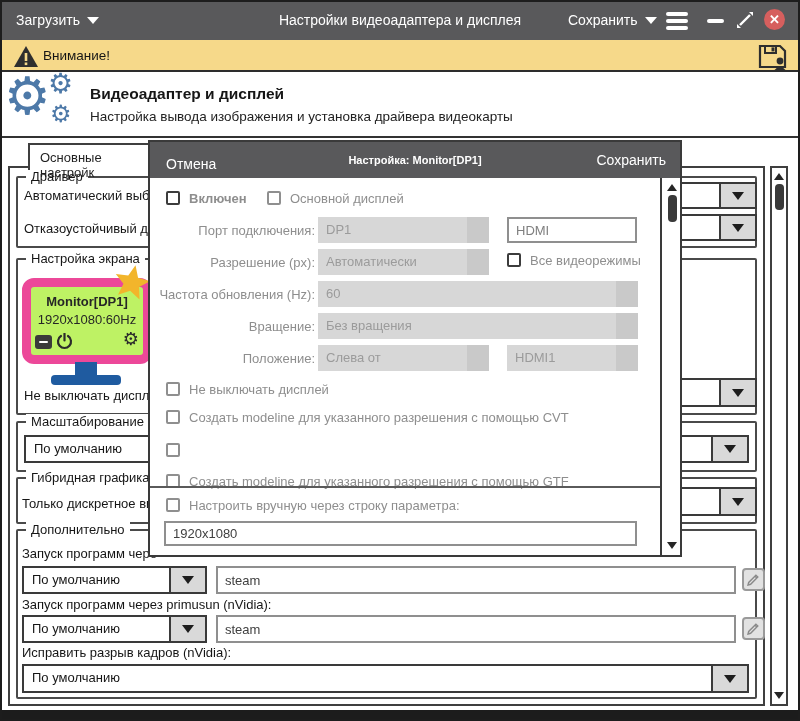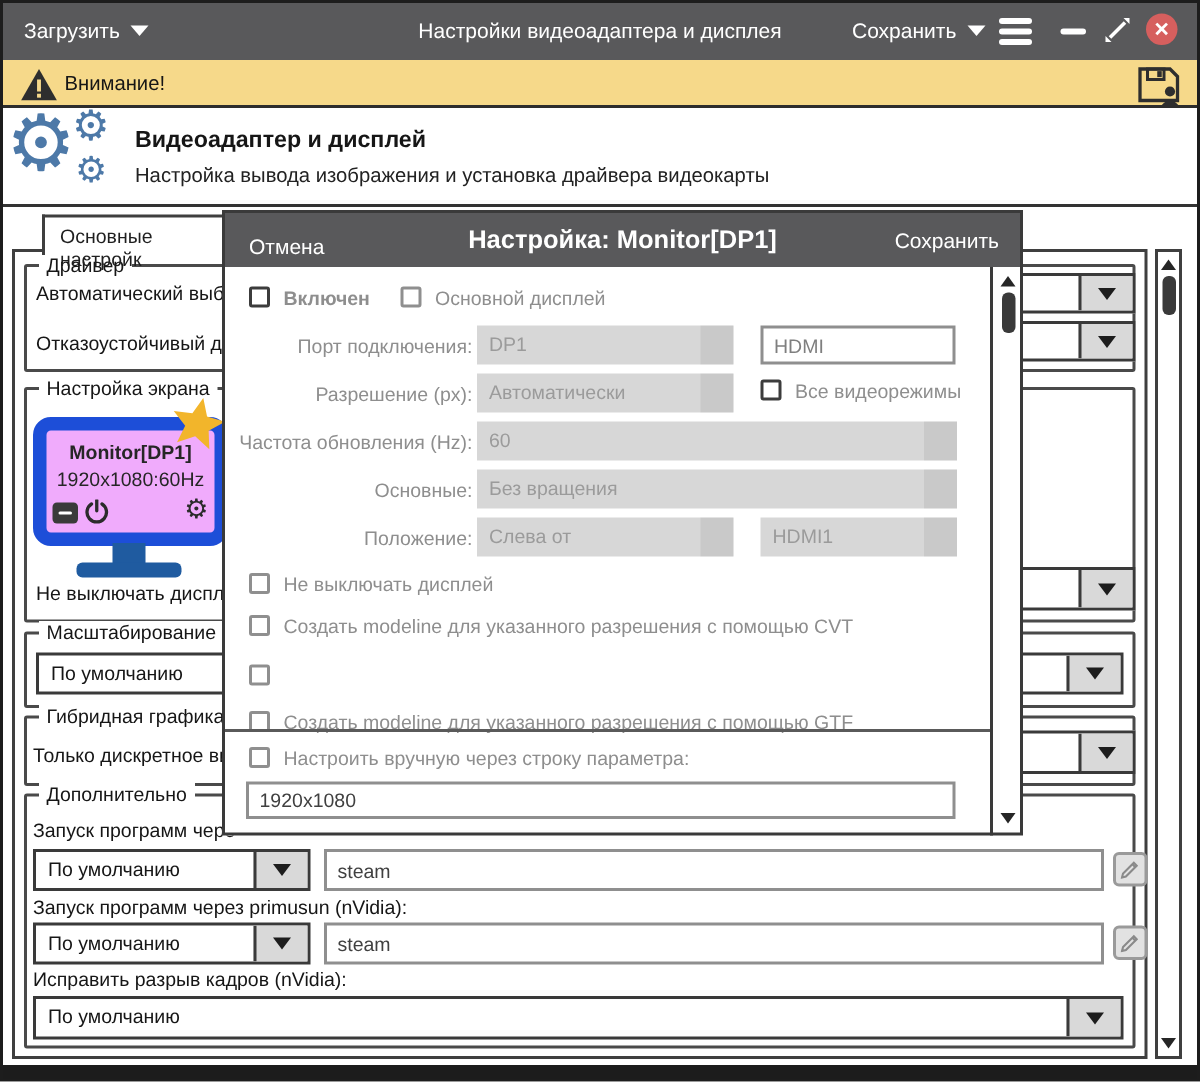"Настройка: Monitor[DP1]" .mtitle { font-size: 17px -> 11px }
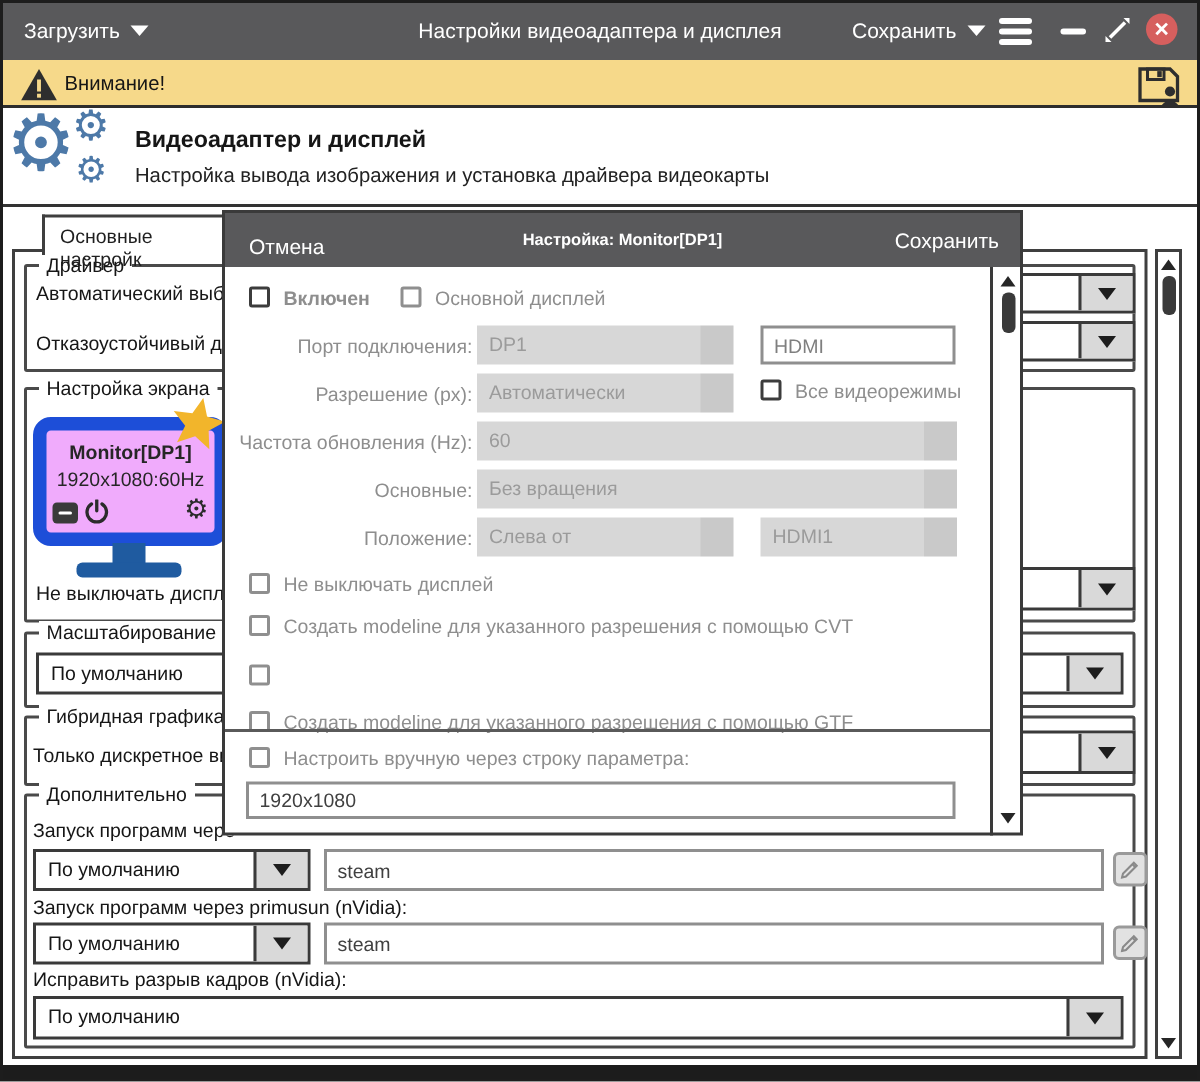"Monitor[DP1]" .monbody { background: #f0abfc -> #bef264; border: 9px solid #1d4ed8 -> 9px solid #ec4899 }
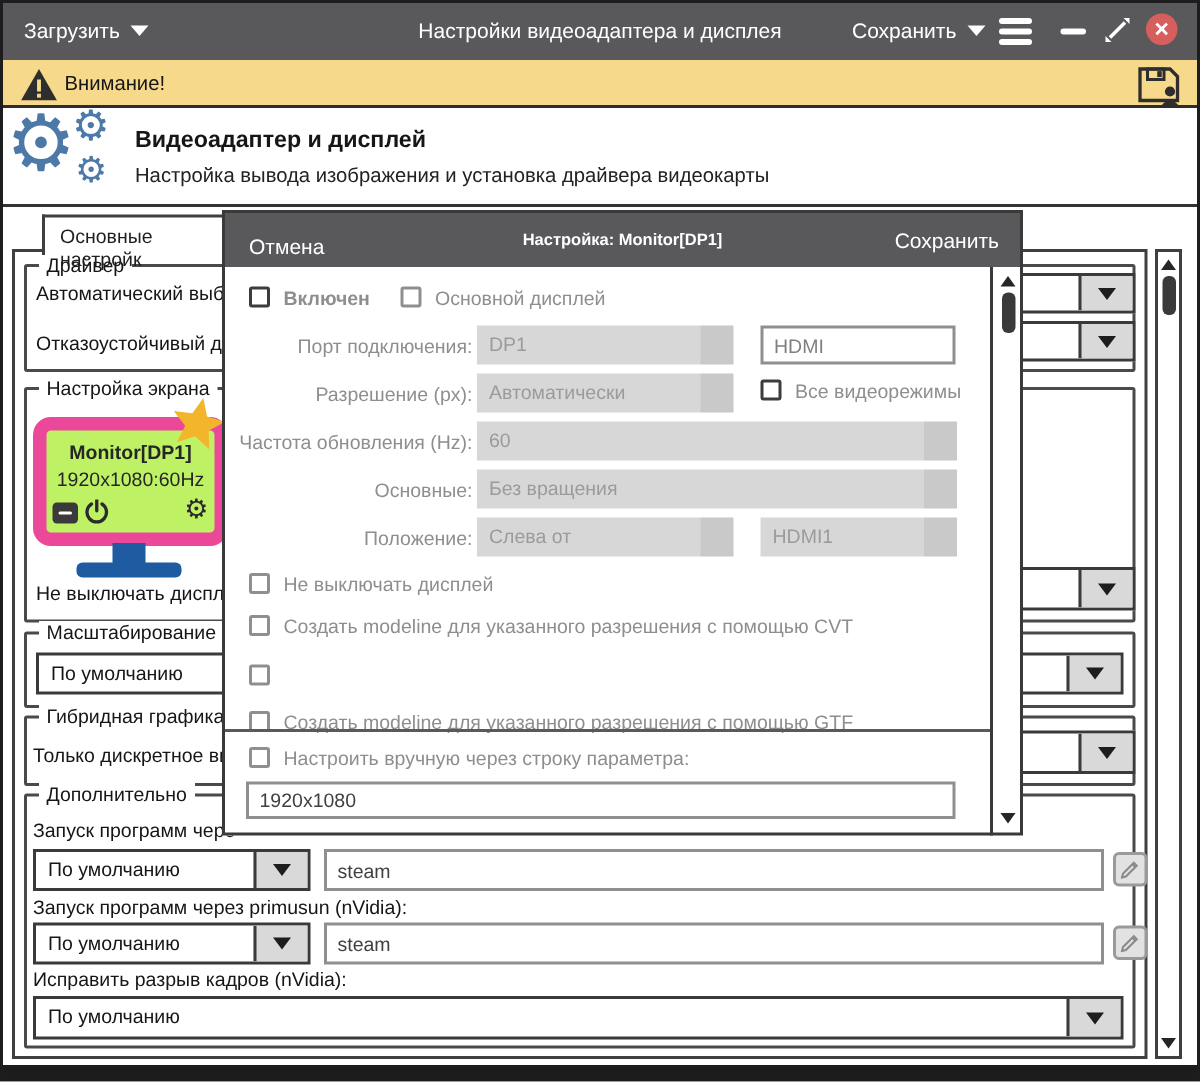"Основные:" div.abs { text: Основные -> Вращение }
